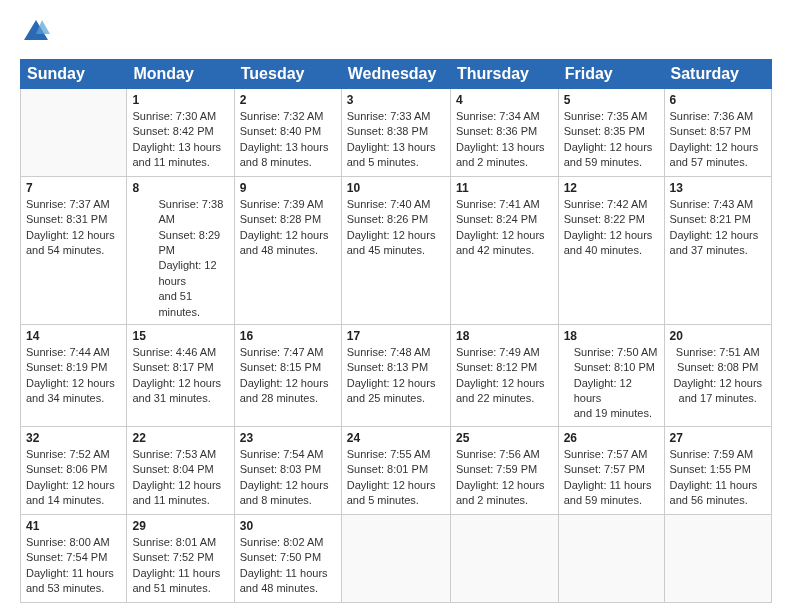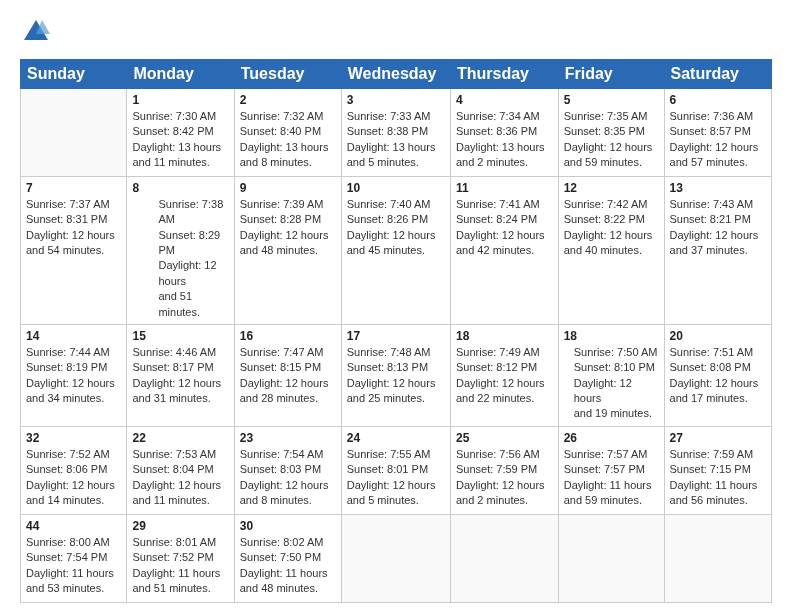"Sunrise: 7:51 AM" div.cell-info { text-align: none -> center }
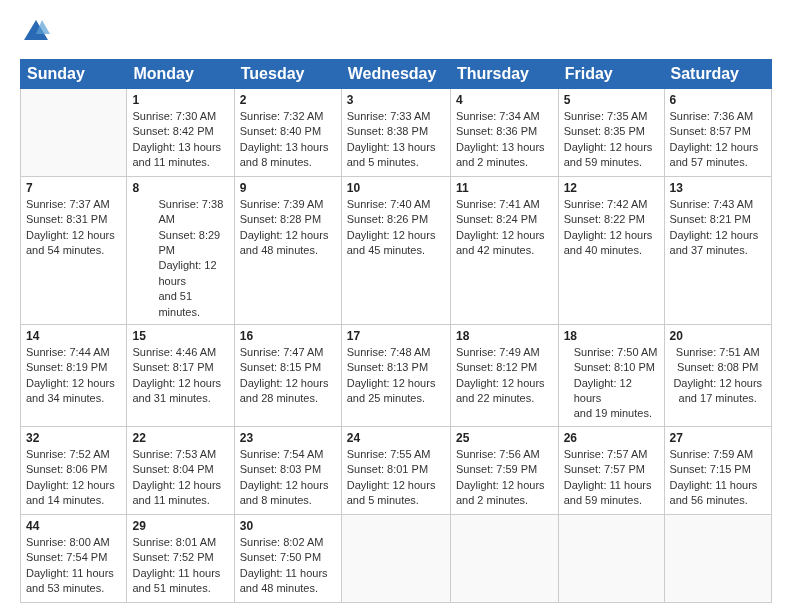"Sunrise: 7:59 AM" div.cell-info { text: 7:15 -> 1:55 }
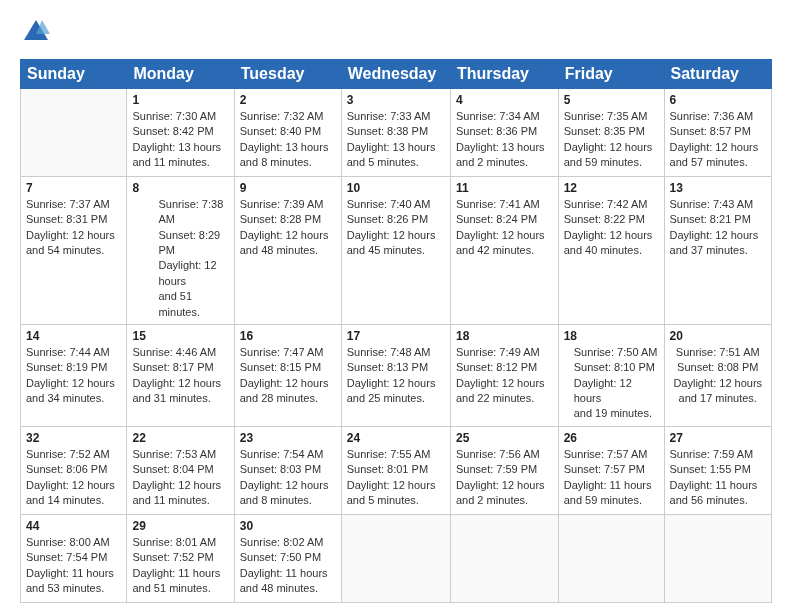"44" span.day-number { text: 44 -> 41 }
